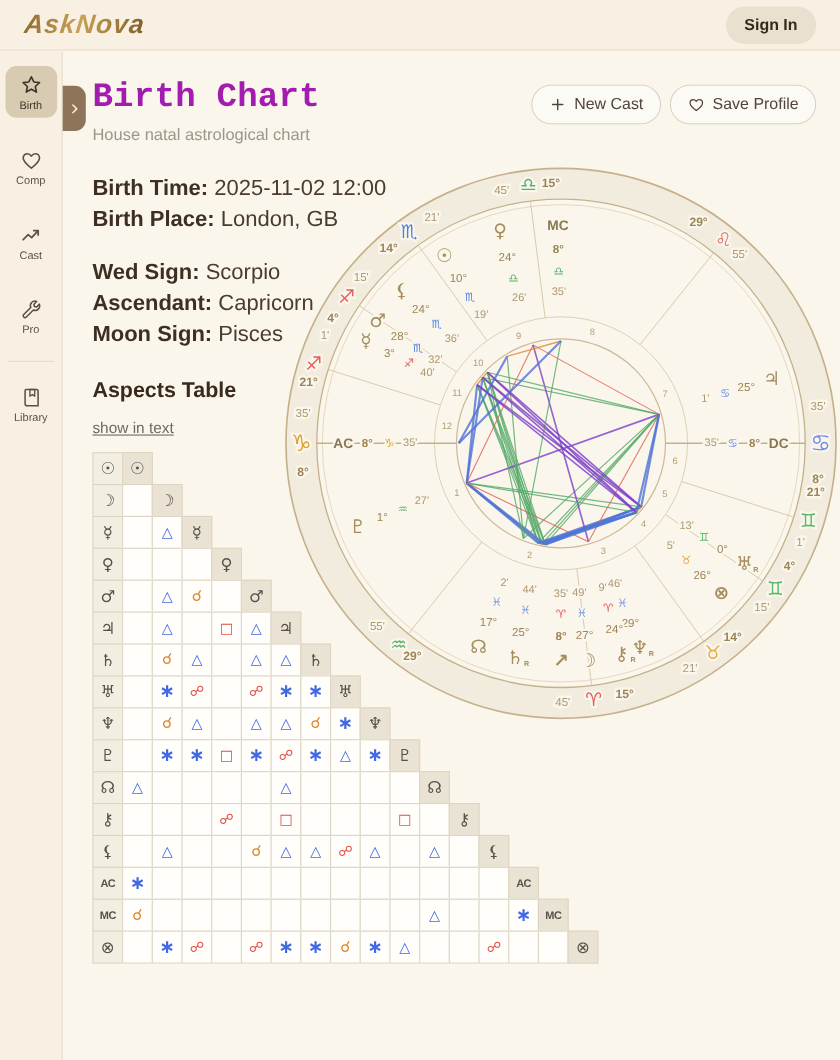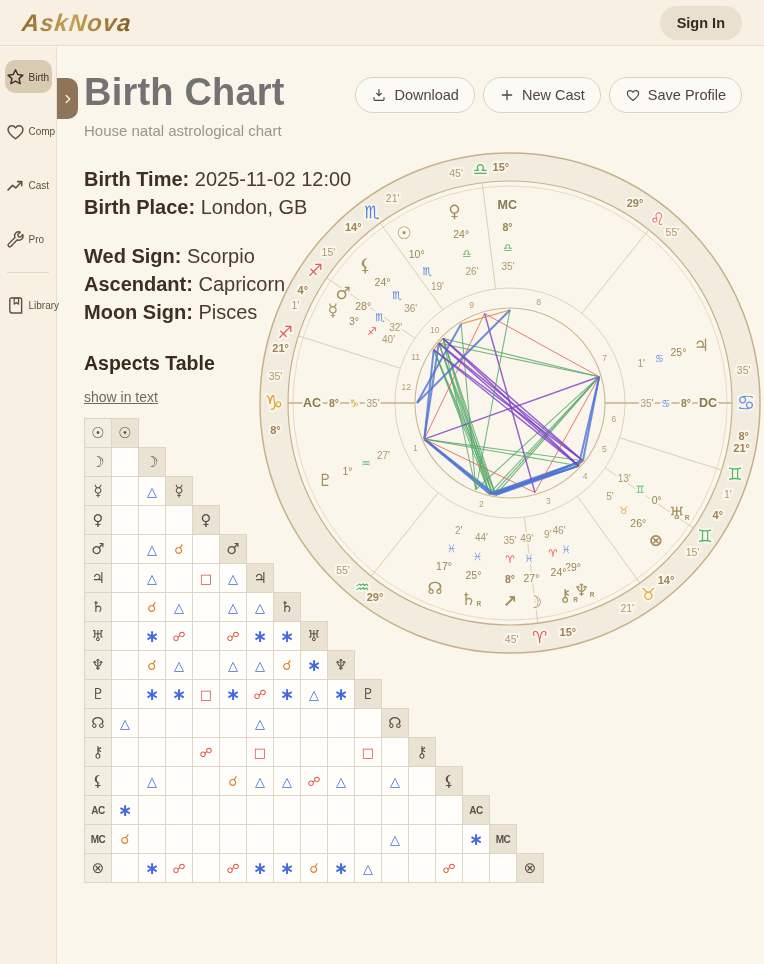"Birth" .side-item { flex-direction: row -> column }
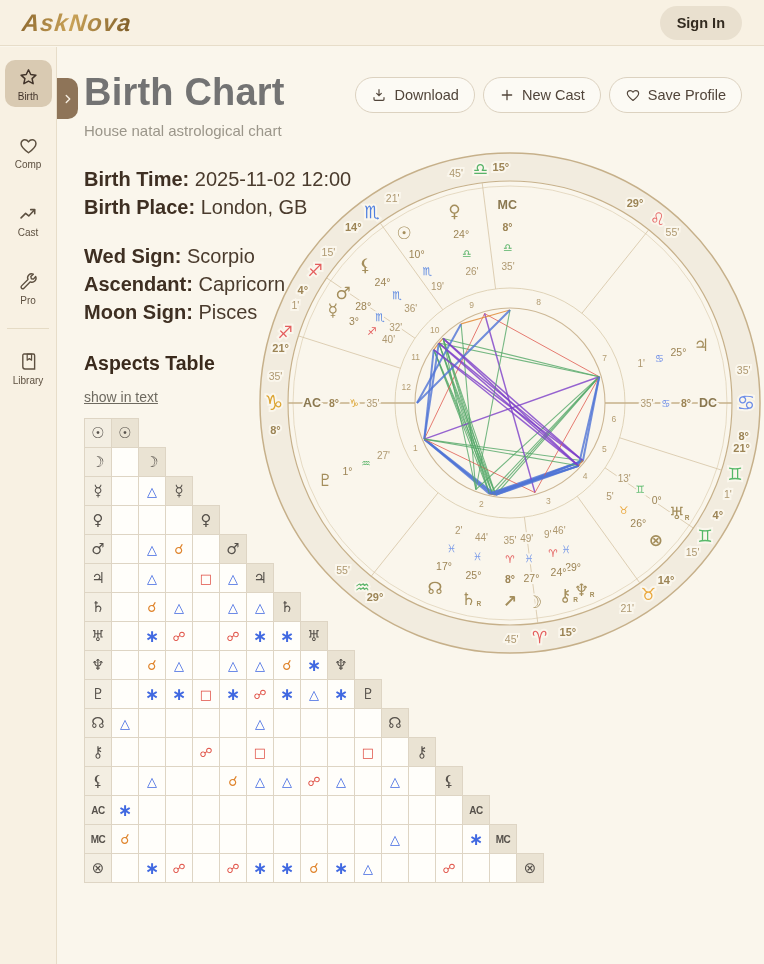"Birth Chart" h1 { color: #737373 -> #a21caf; font-family: none -> Liberation Mono, monospace; font-size: 38px -> 31px }
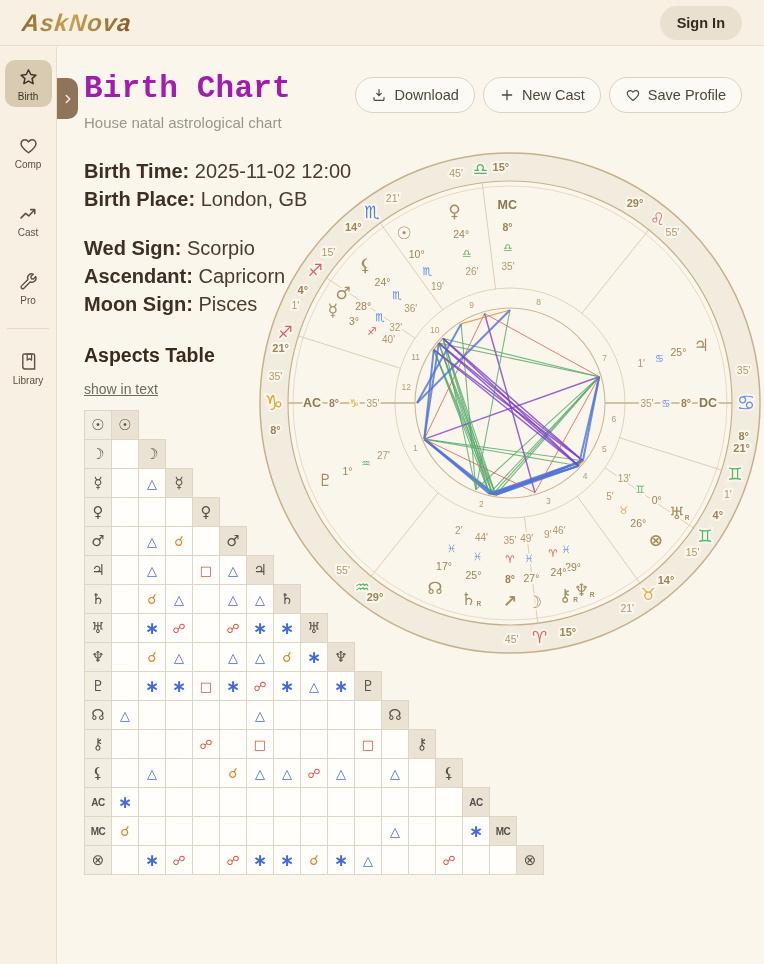"Download" button.act-btn { html: <button> <span> <svg> <path></path> <path></path> </svg> </span> <span>Download</span> </button> -> none }
